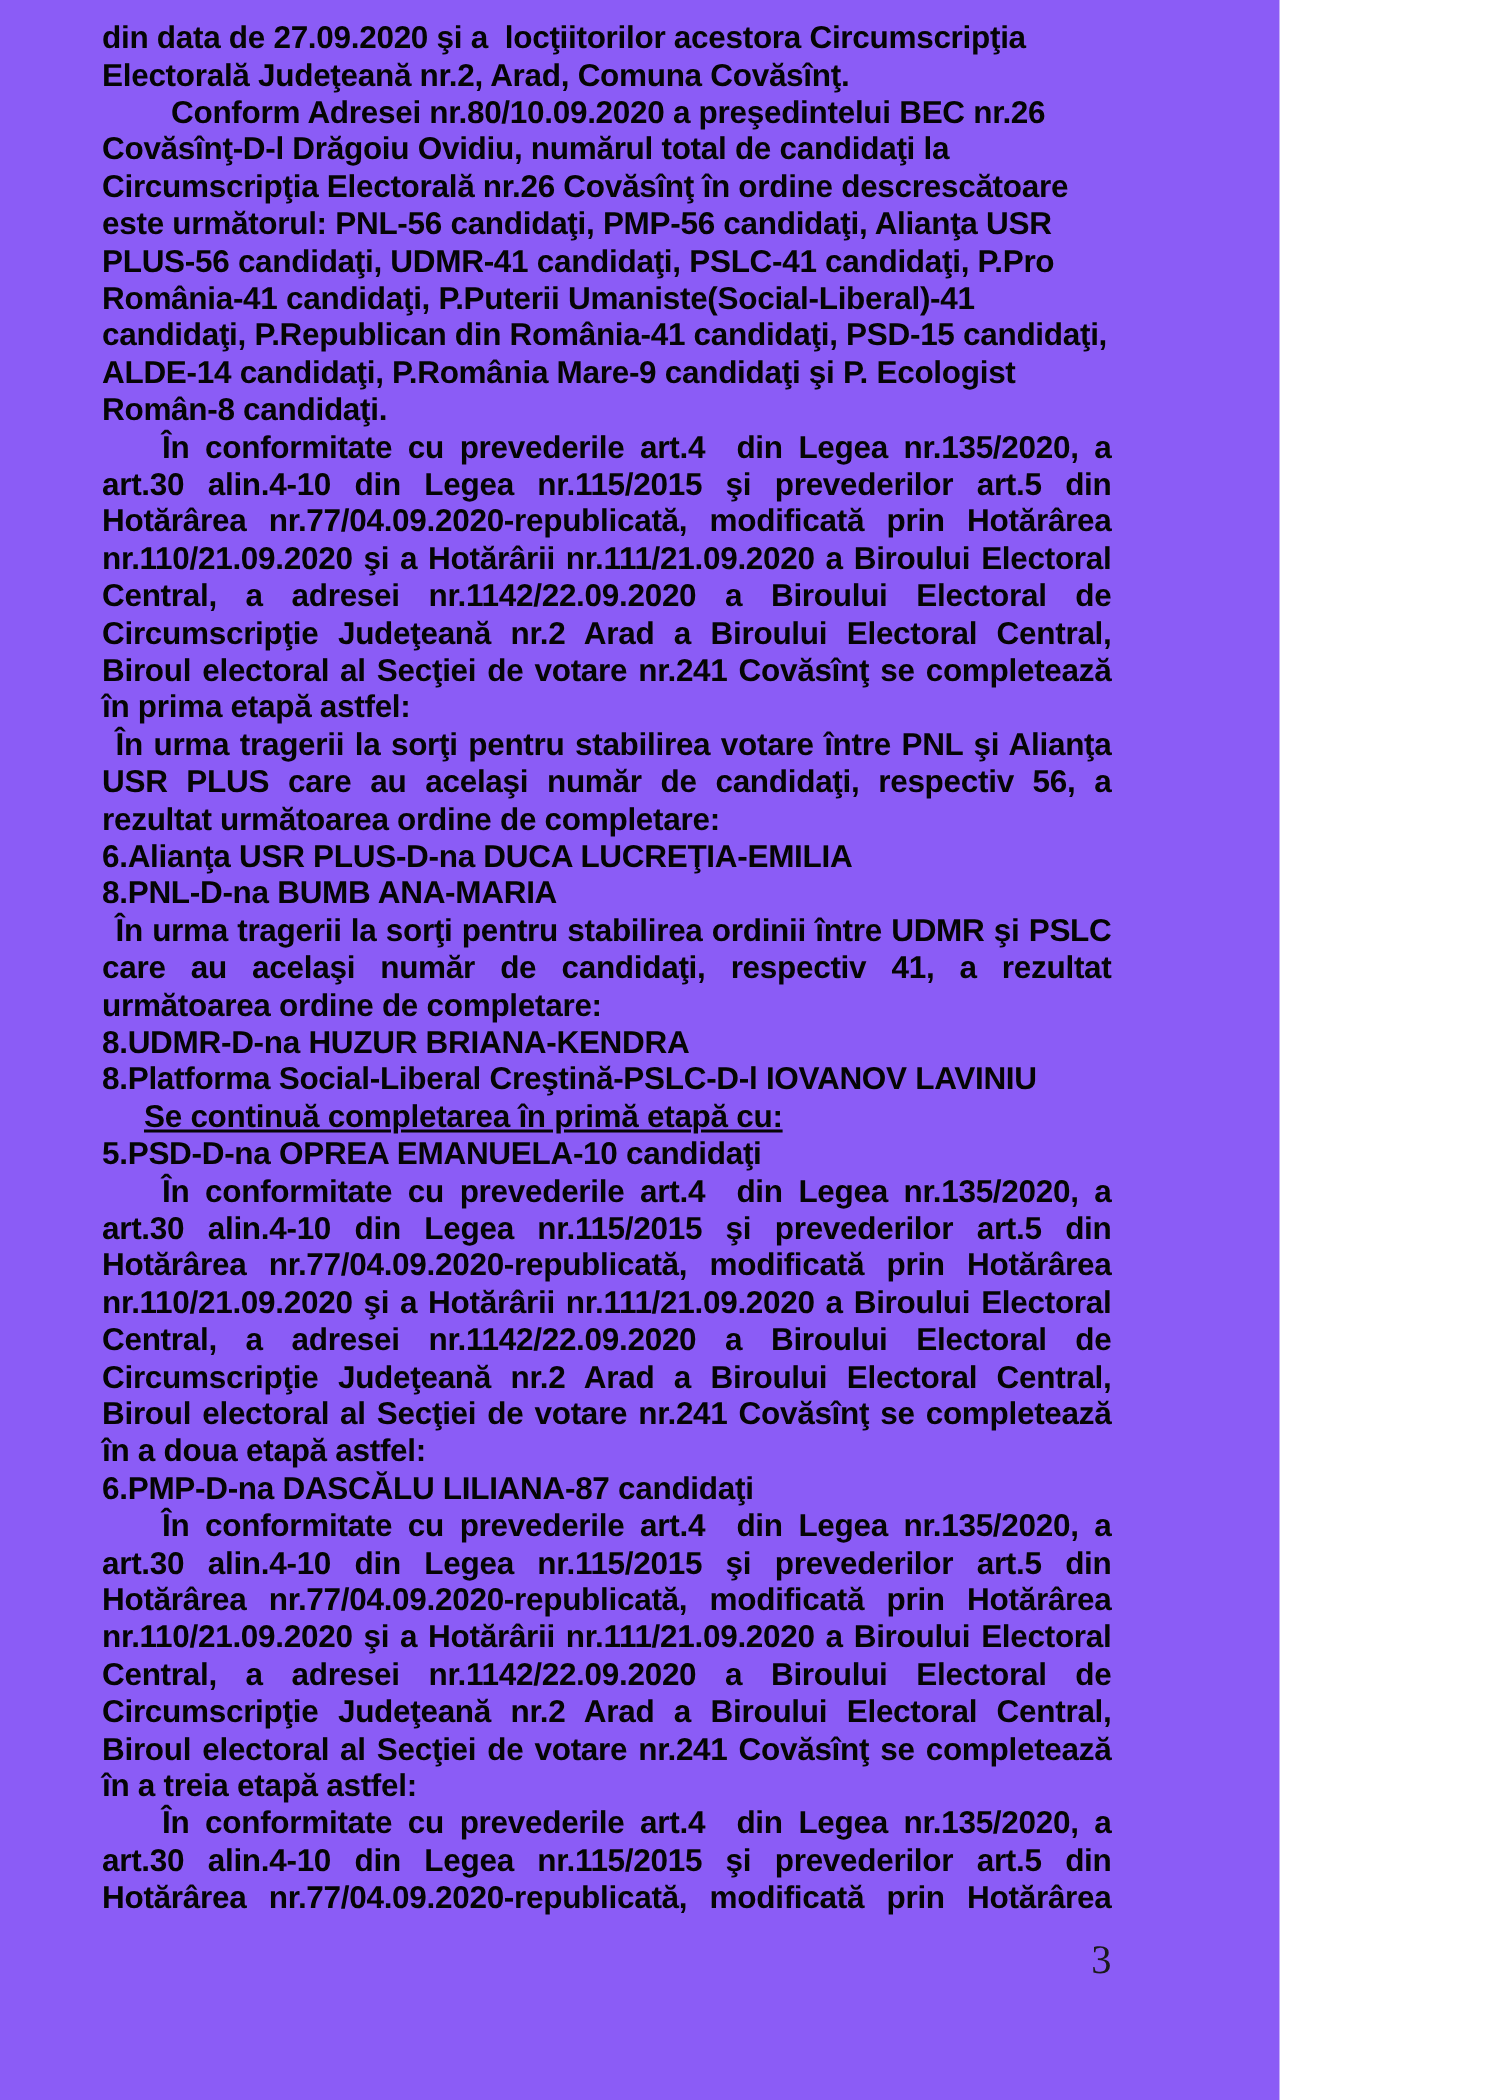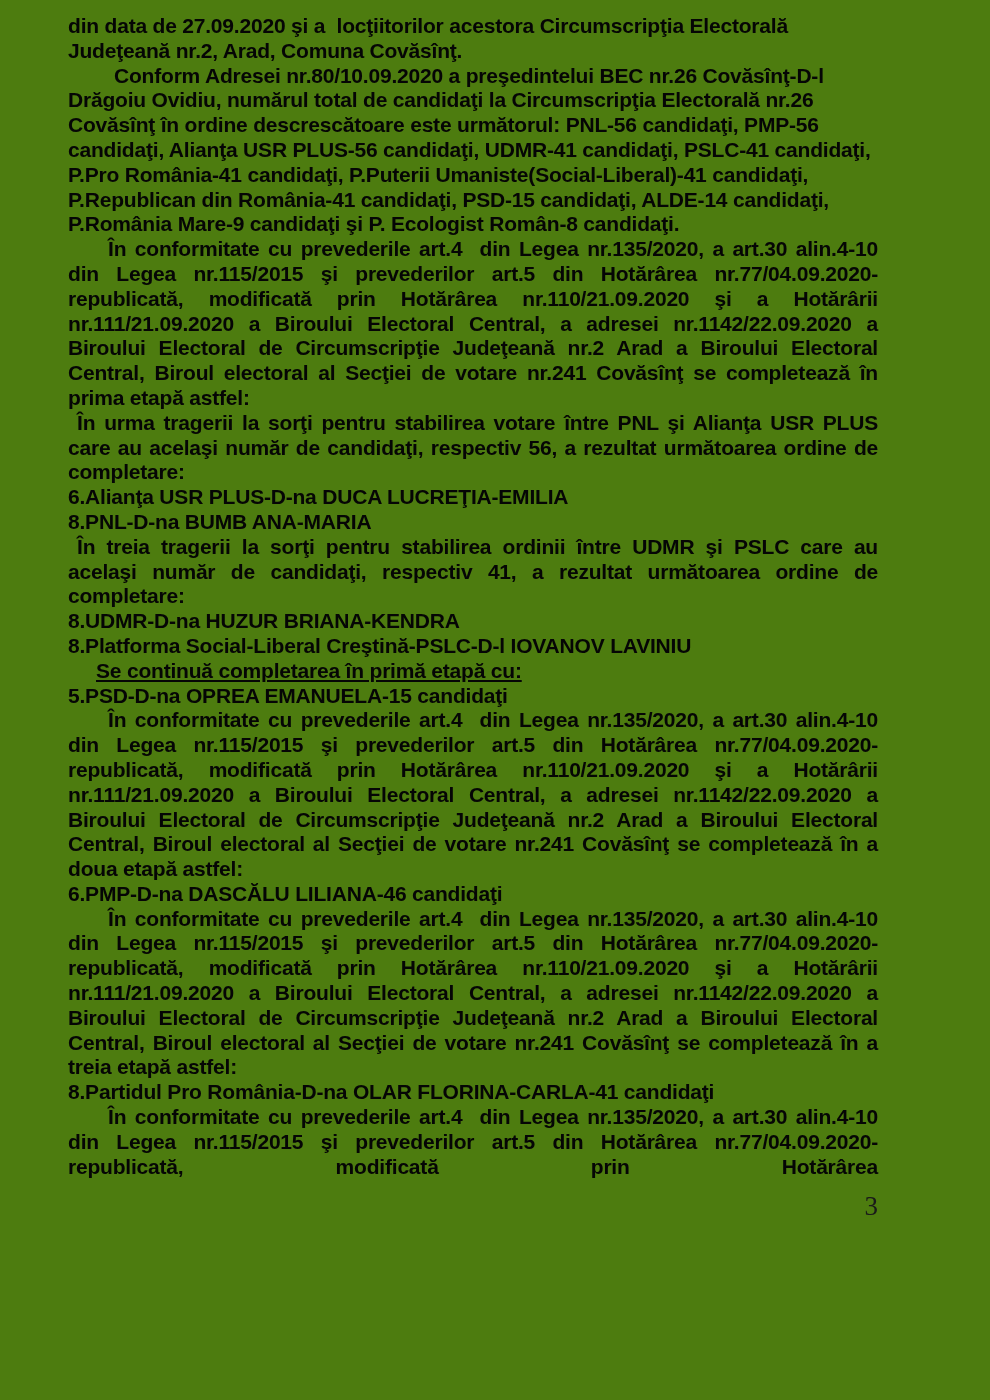"din data de 27.09.2020 şi" .page { background: #4d7c0f -> #8b5cf6; width: 990px -> 853px }
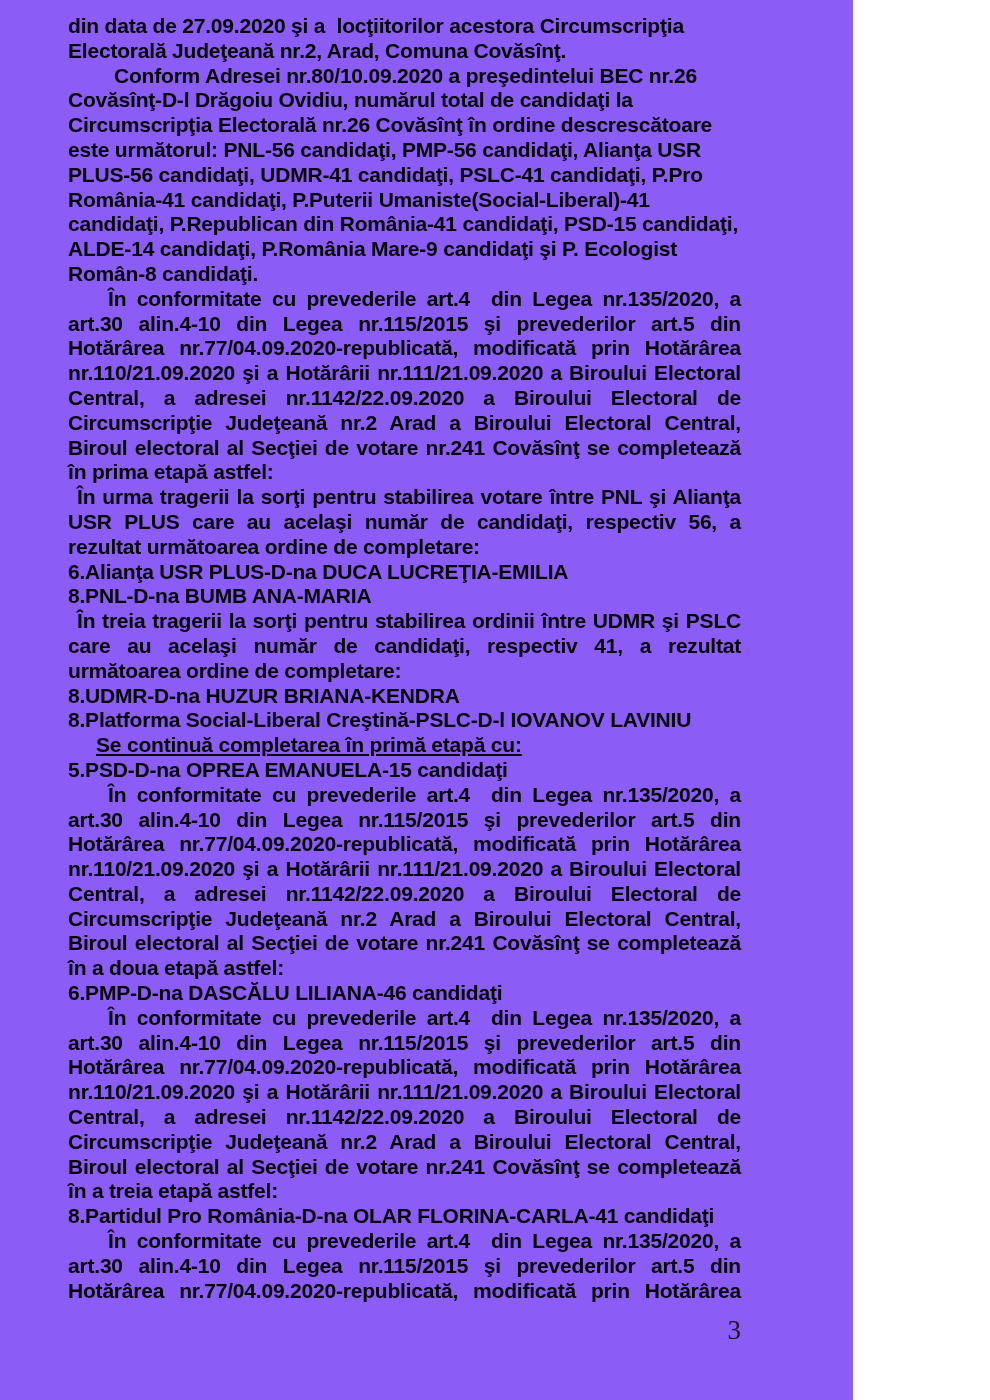"În treia tragerii la sorţi" p.ind-sm { text: treia -> urma }
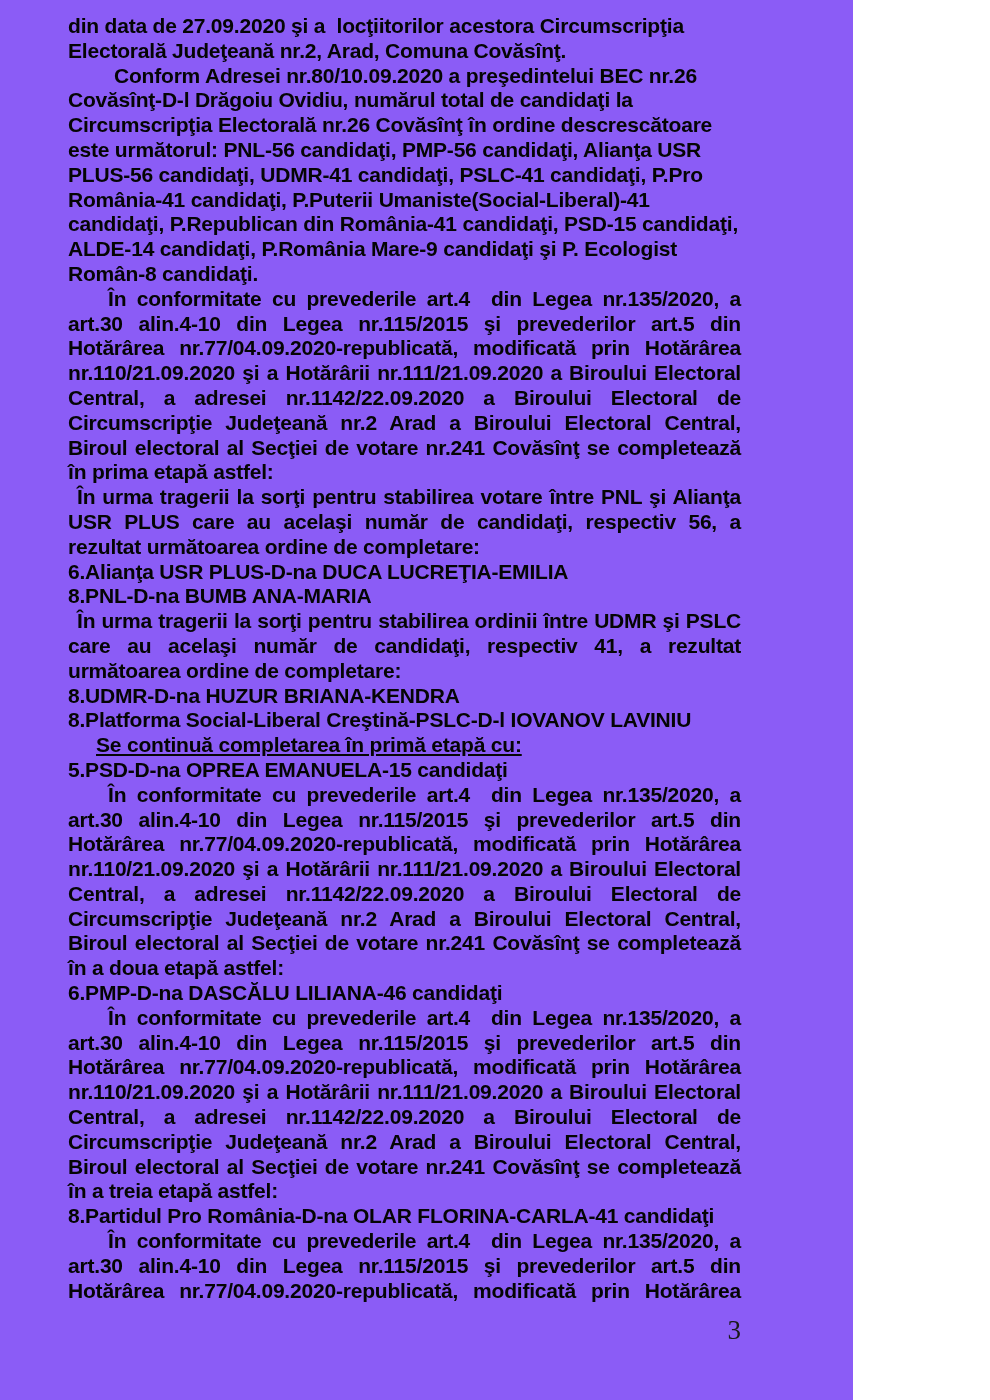"5.PSD-D-na OPREA EMANUELA-15 candidaţi" p.ragged { text: EMANUELA-15 -> EMANUELA-10 }
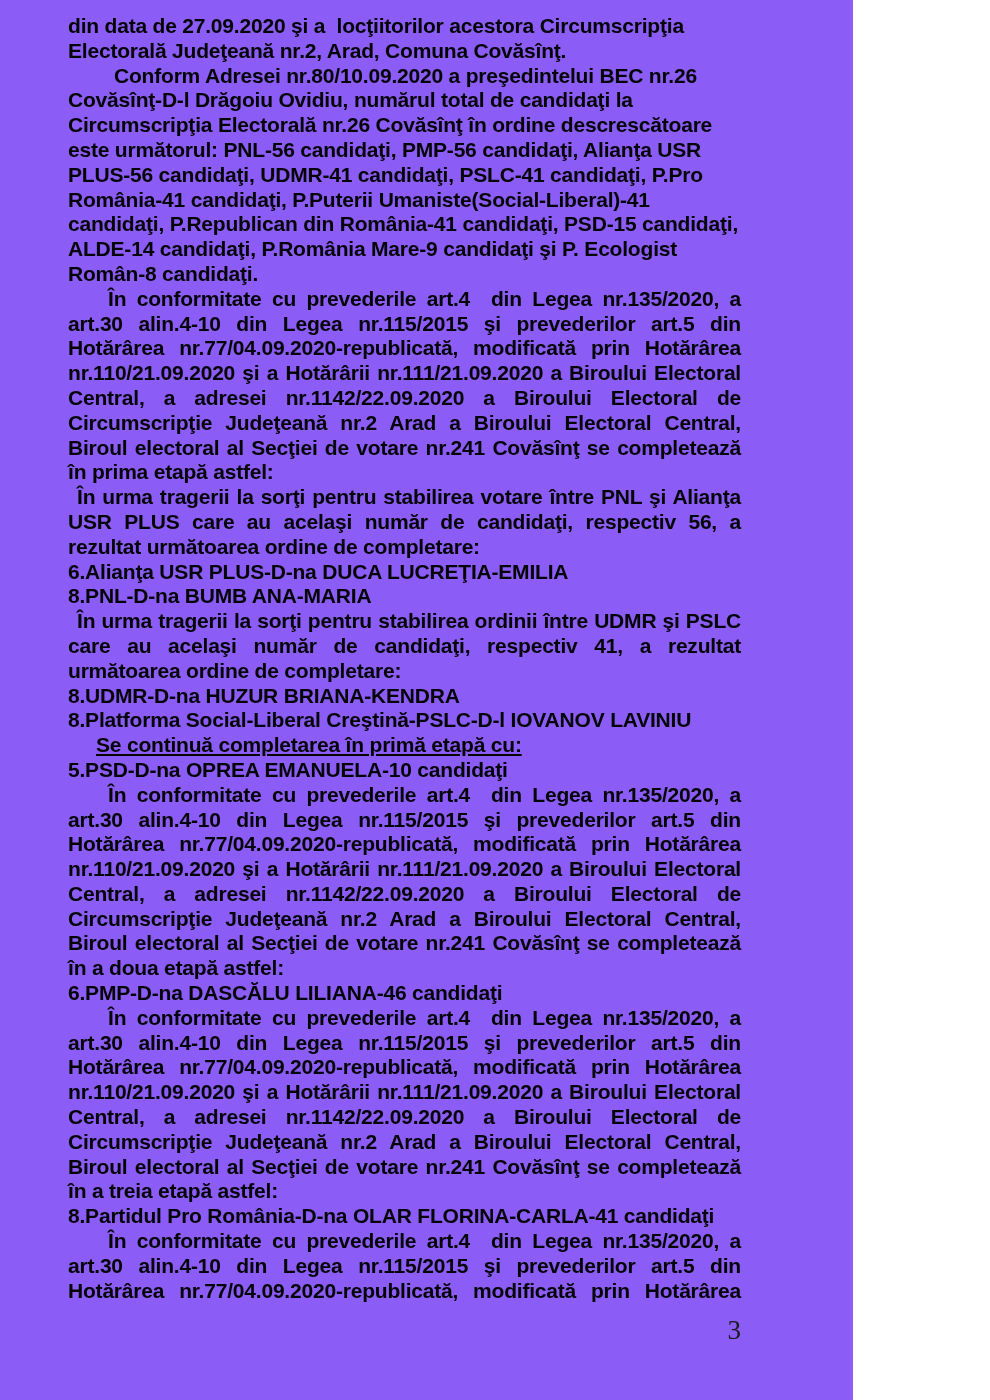"6.PMP-D-na DASCĂLU LILIANA-46 candidaţi" p.ragged { text: LILIANA-46 -> LILIANA-87 }
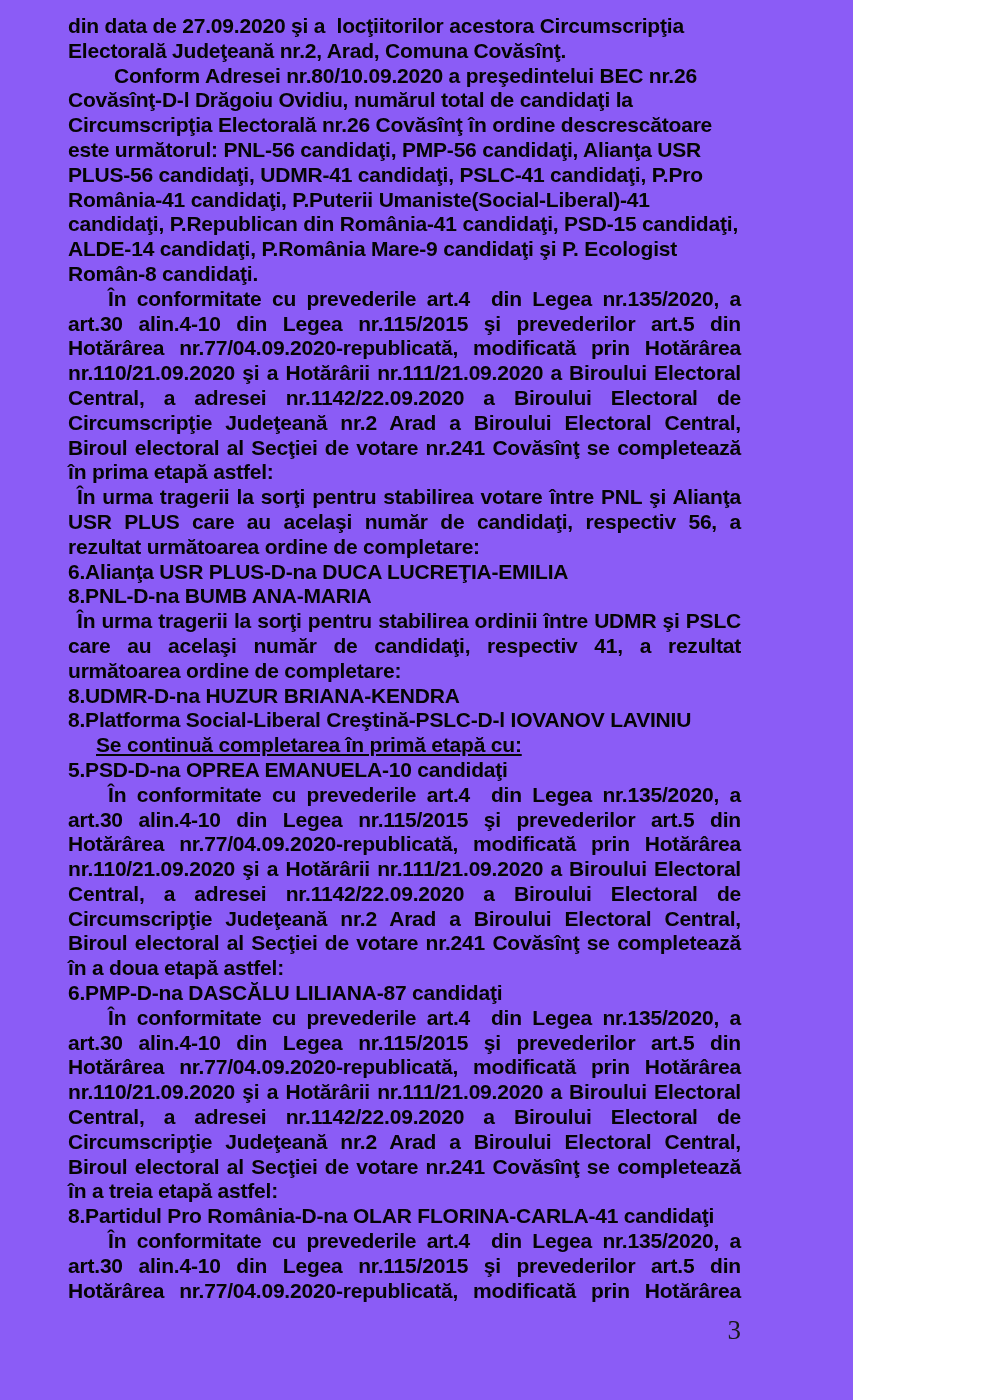"8.Partidul Pro România-D-na OLAR" p.ragged { html: <p>8.Partidul Pro România-D-na OLAR FLORINA-CARLA-41 candidaţi</p> -> none }
